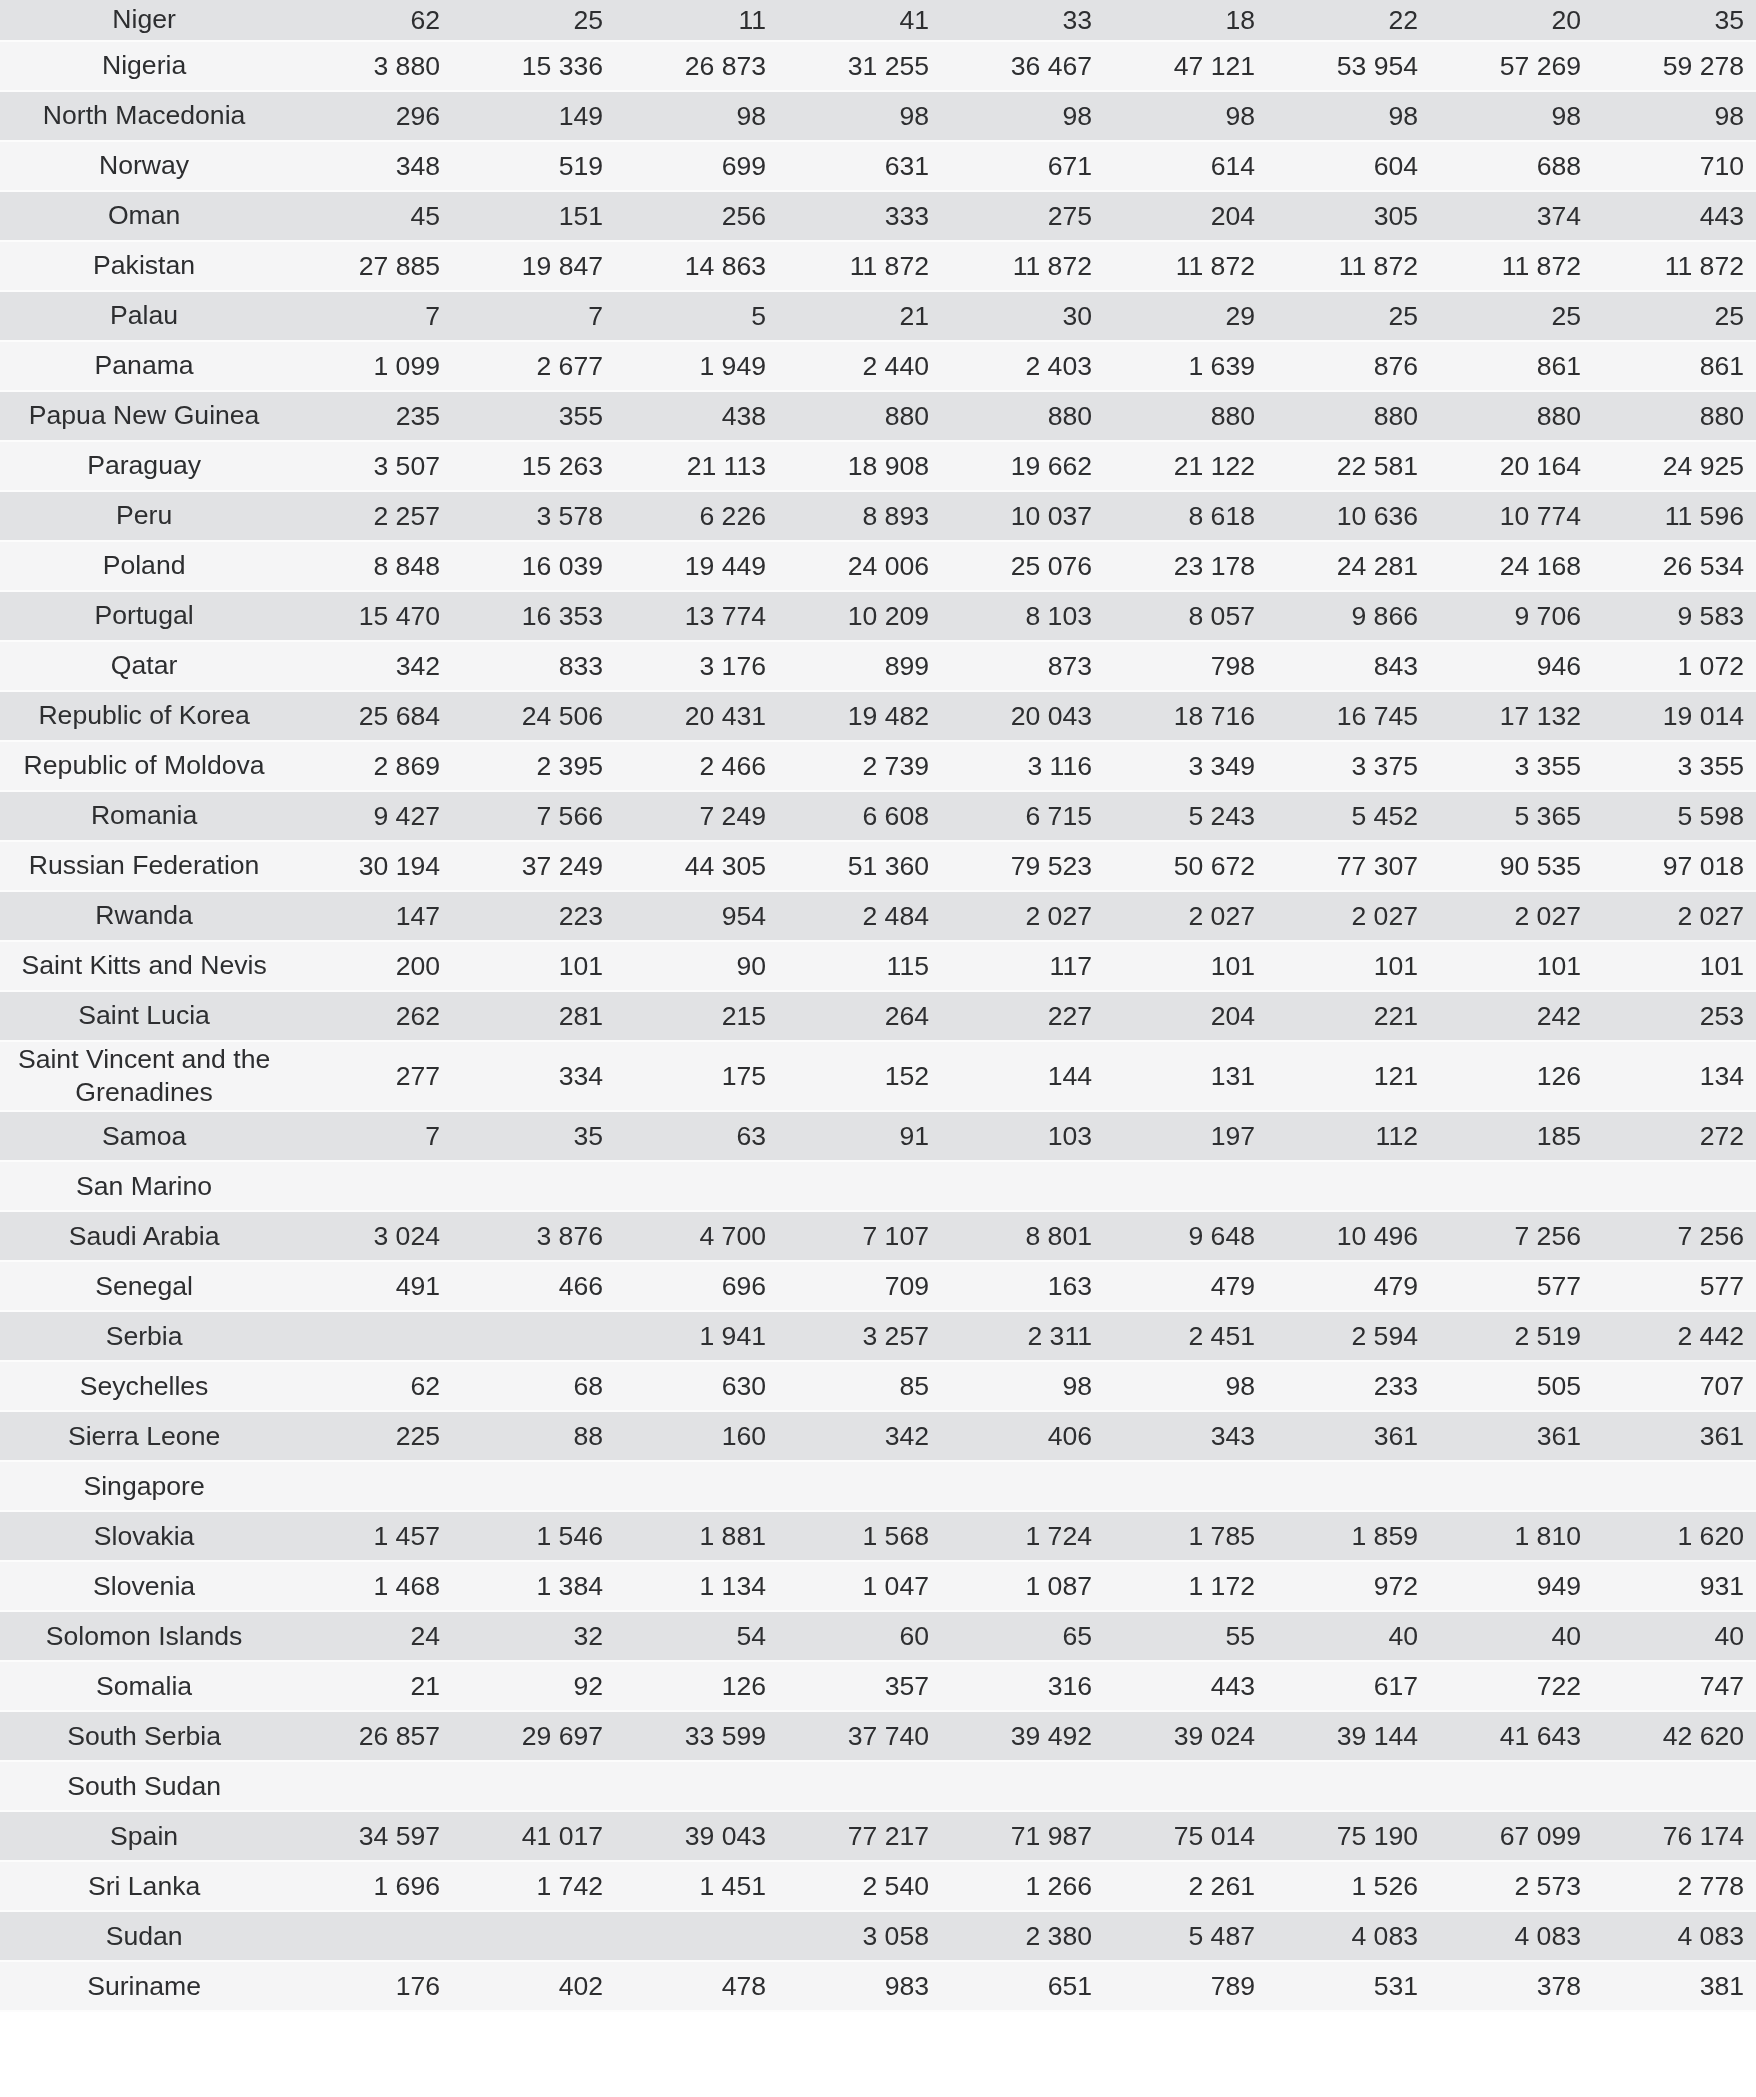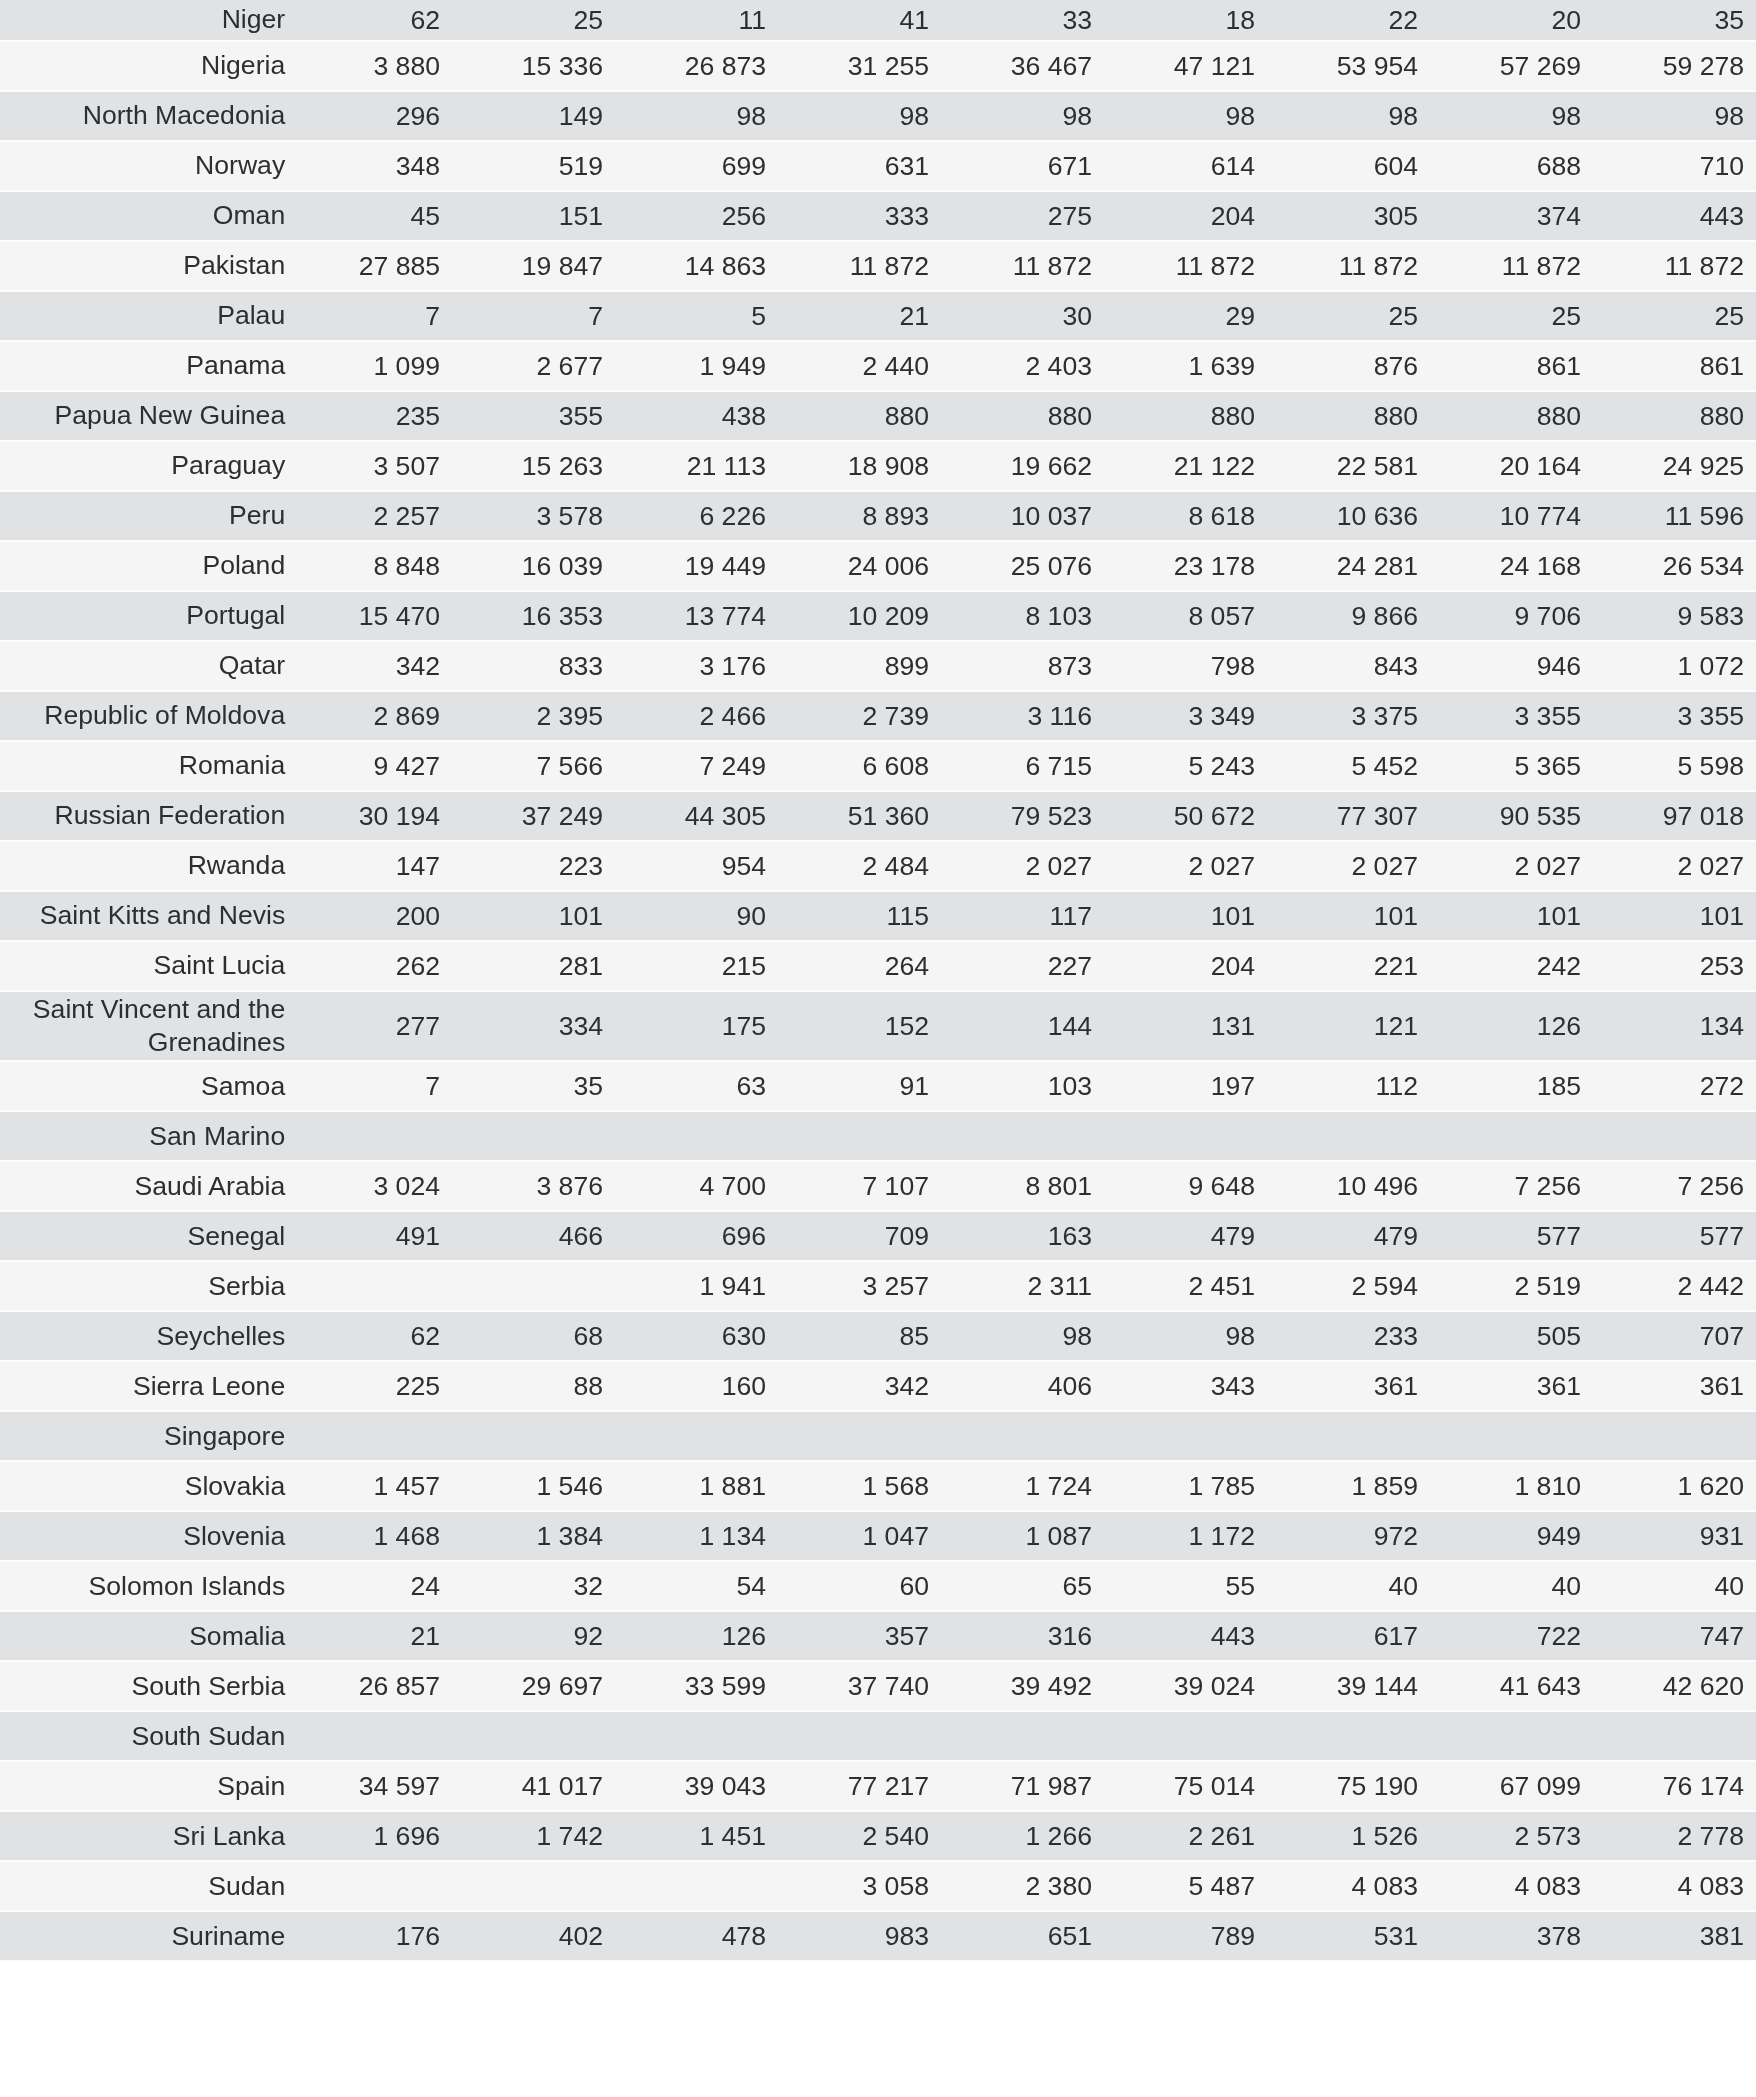"Niger" td.country { text-align: right -> center }
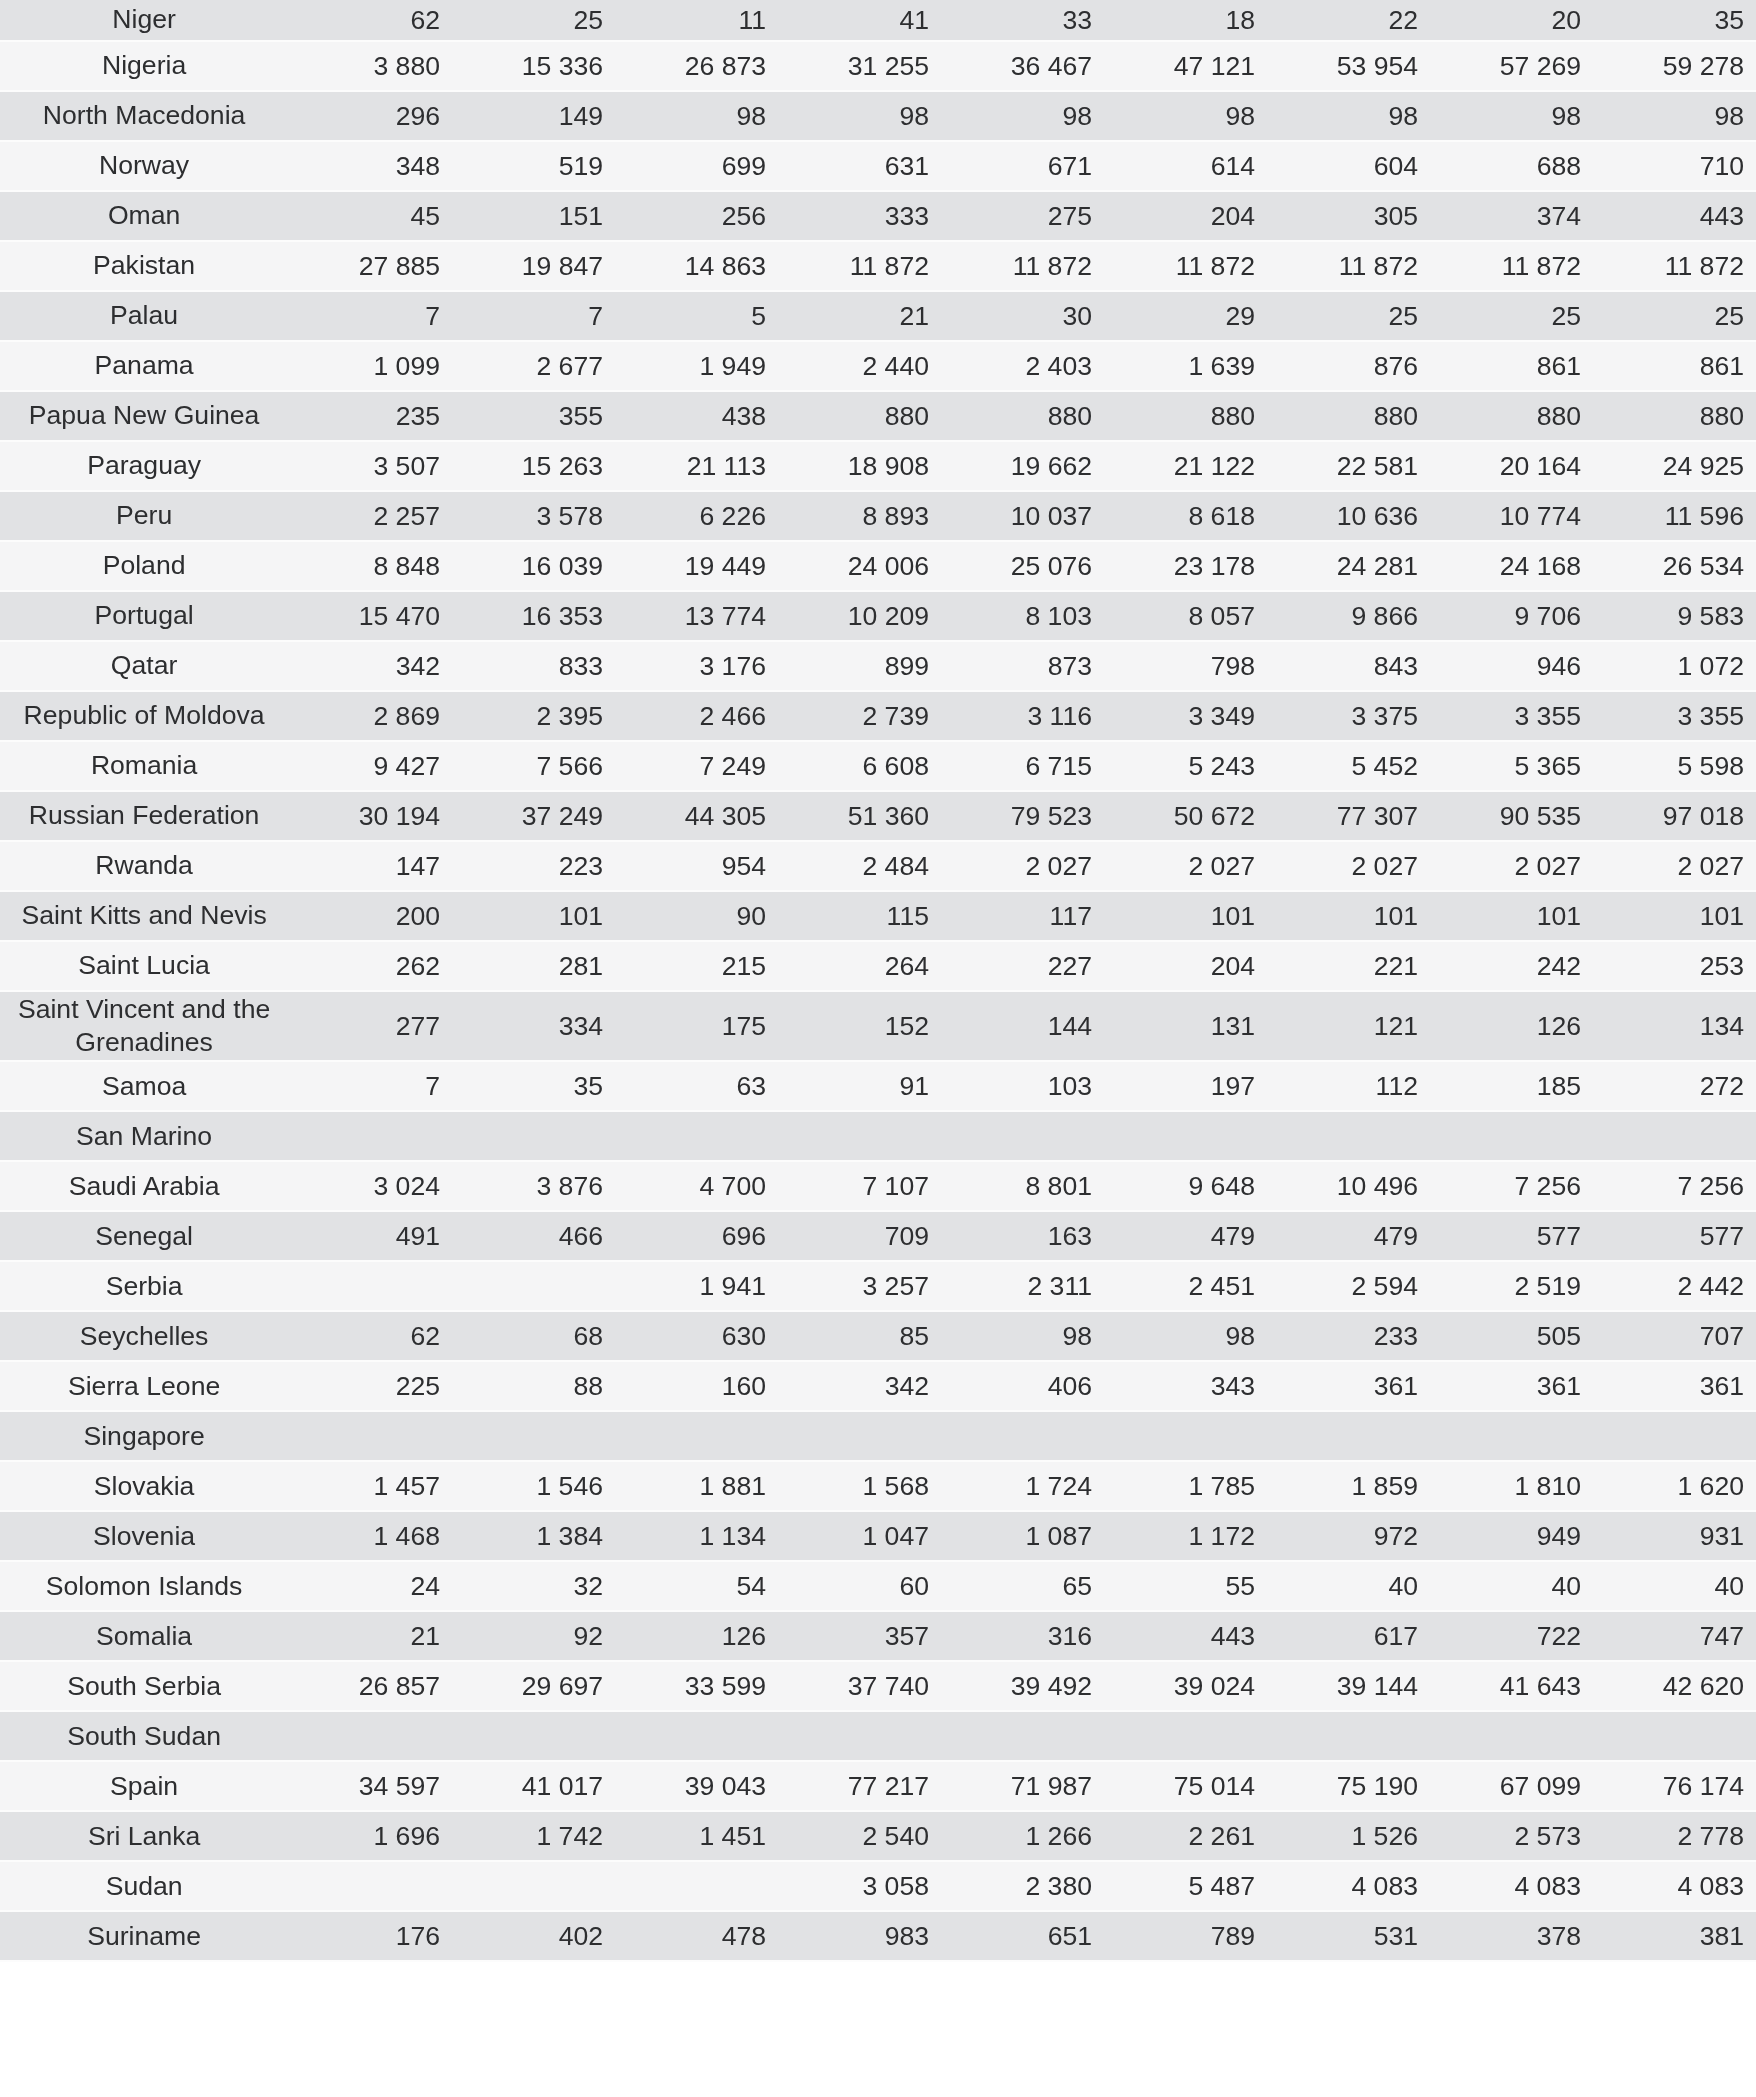"Republic of Korea" tr { html: none -> <tr> <td>Republic of Korea</td> <td>25 684</td> <td>24 506</td> <td>20 431</td> <td>19 482</td> <td>20 043</td> <td>18 716</td> <td>16 745</td> <td>17 132</td> <td>19 014</td> </tr> }
